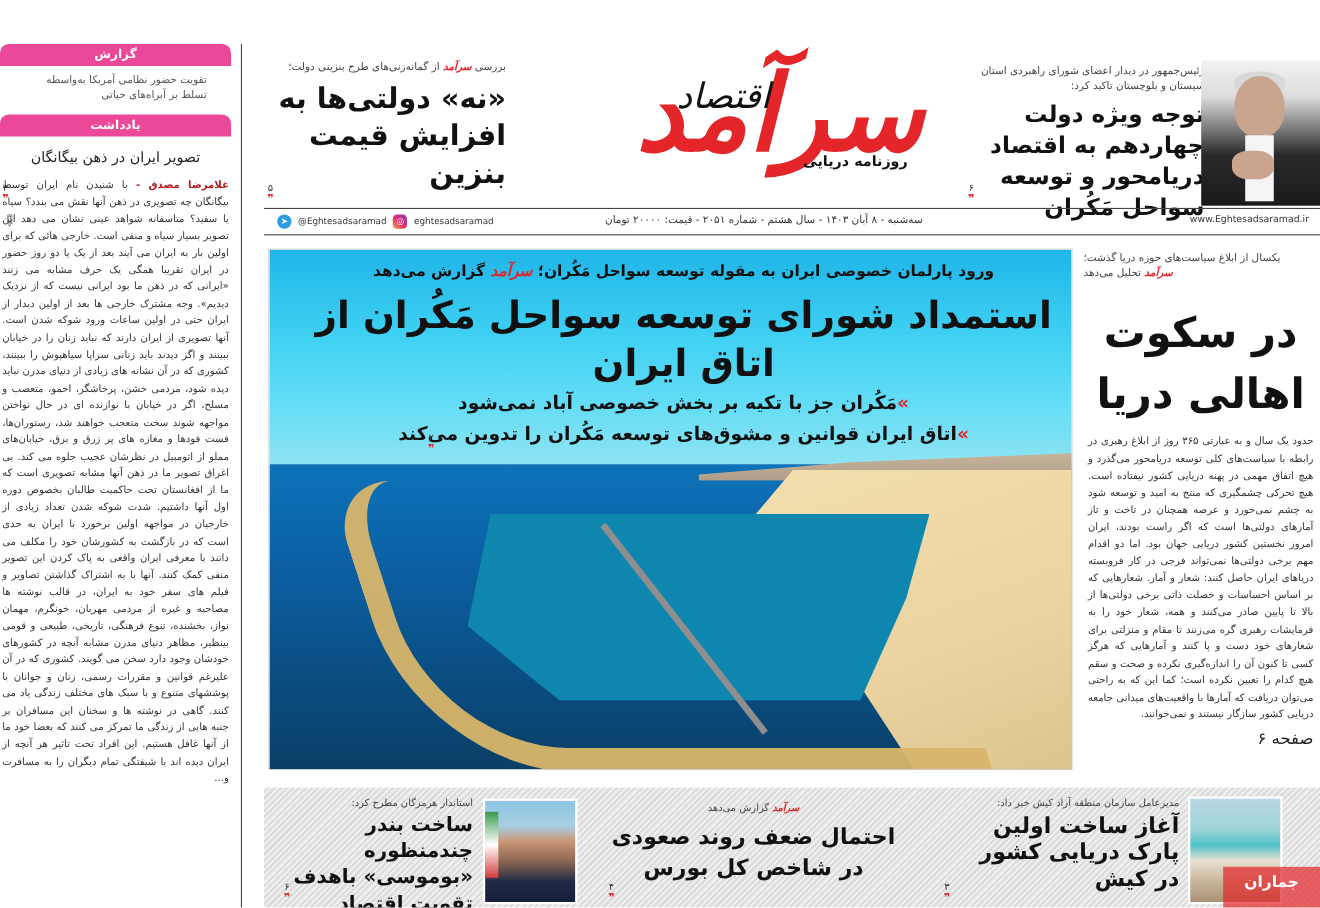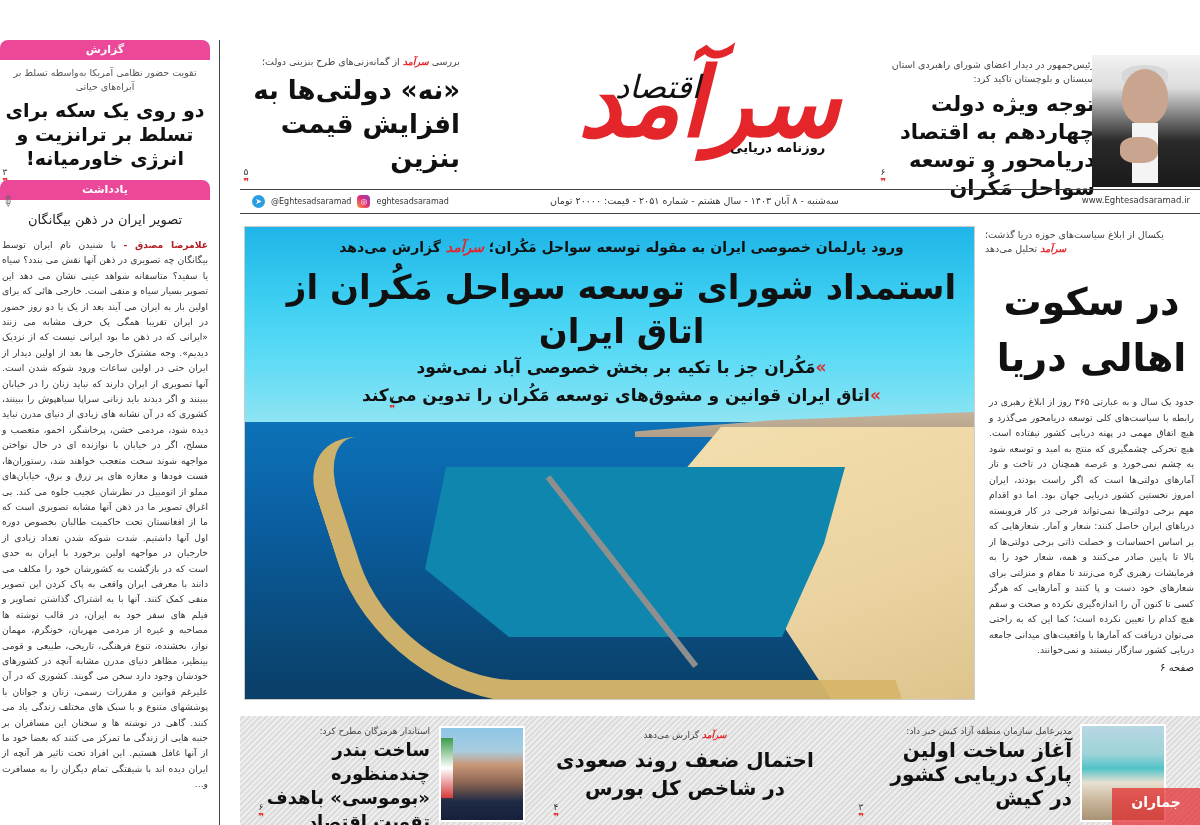"تقویت حضور نظامی آمریکا به‌واسطه" .report-kicker { padding: 0 8px -> 0 22px; text-align: center -> none }
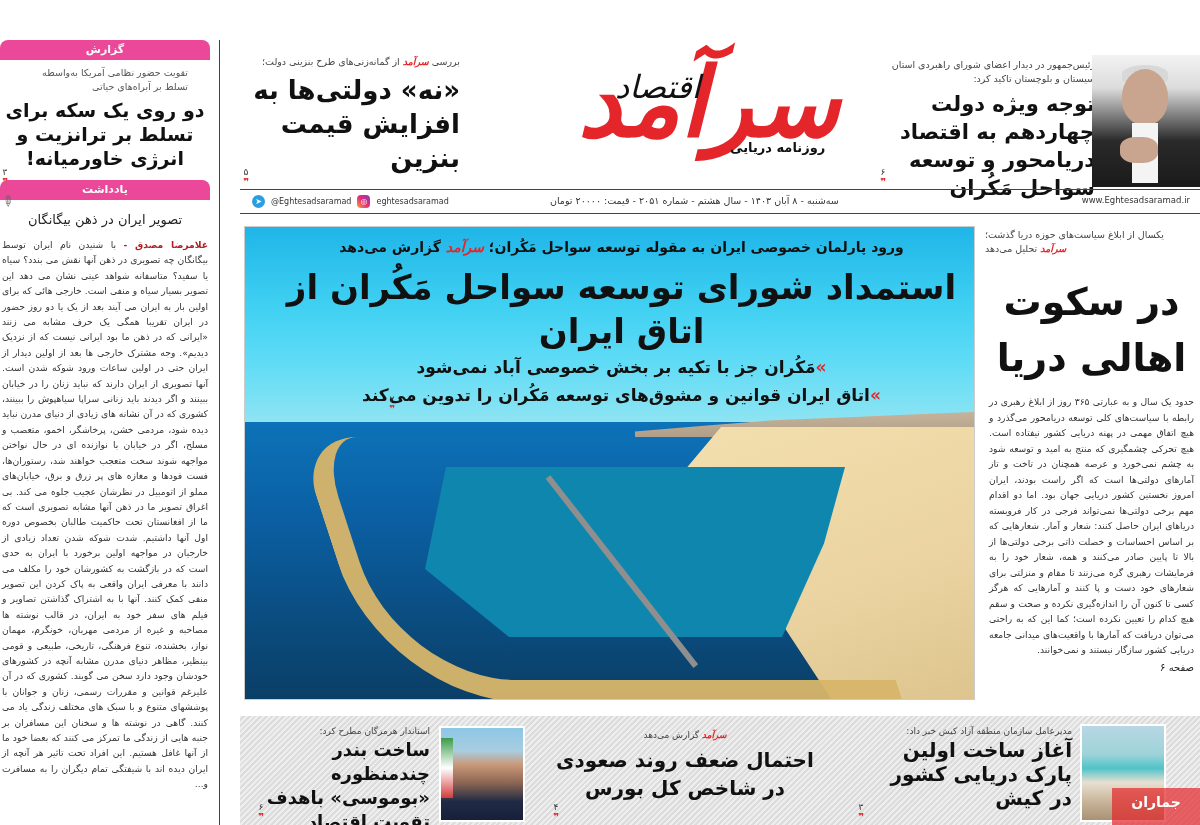"دو روی یک سکه برای" div.report-head { html: <div>دو روی یک سکه برای تسلط بر ترانزیت و انرژی خاورمیانه!</div> -> none }
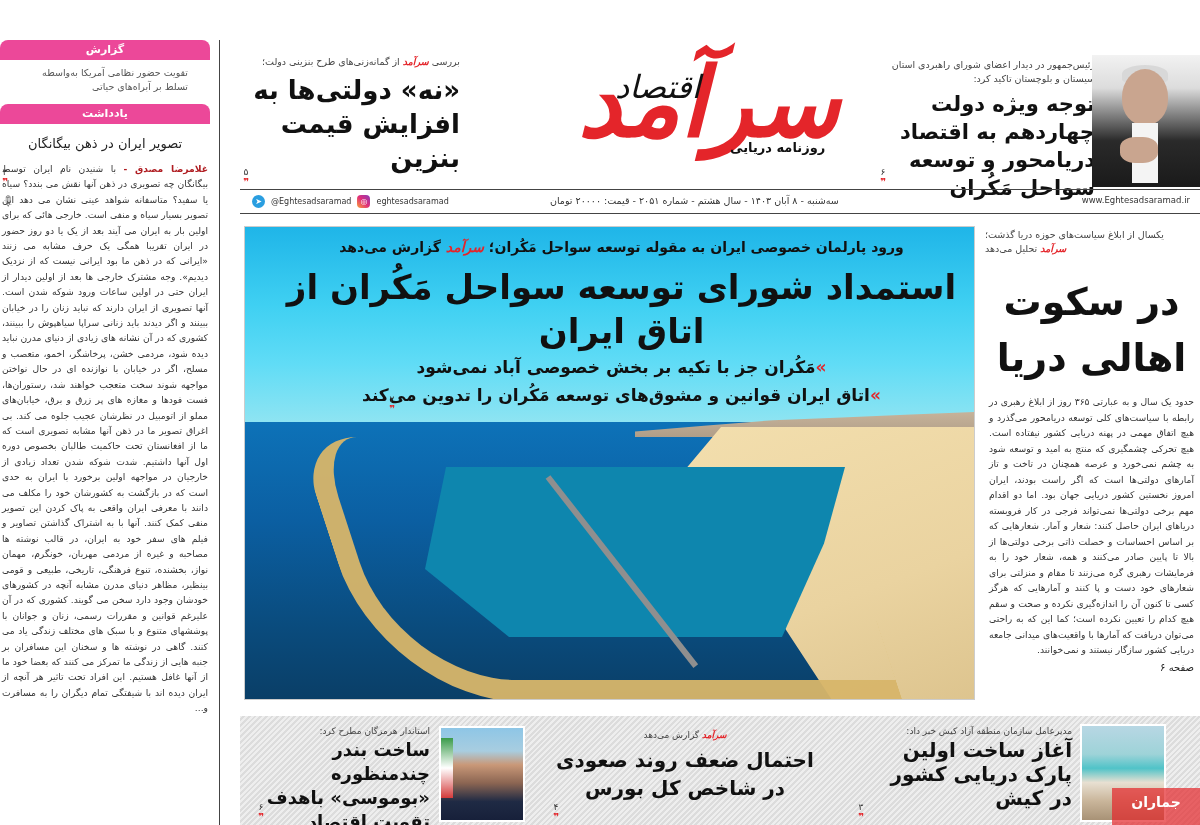"صفحه ۶" .rc-page { font-size: 10px -> 15px }
